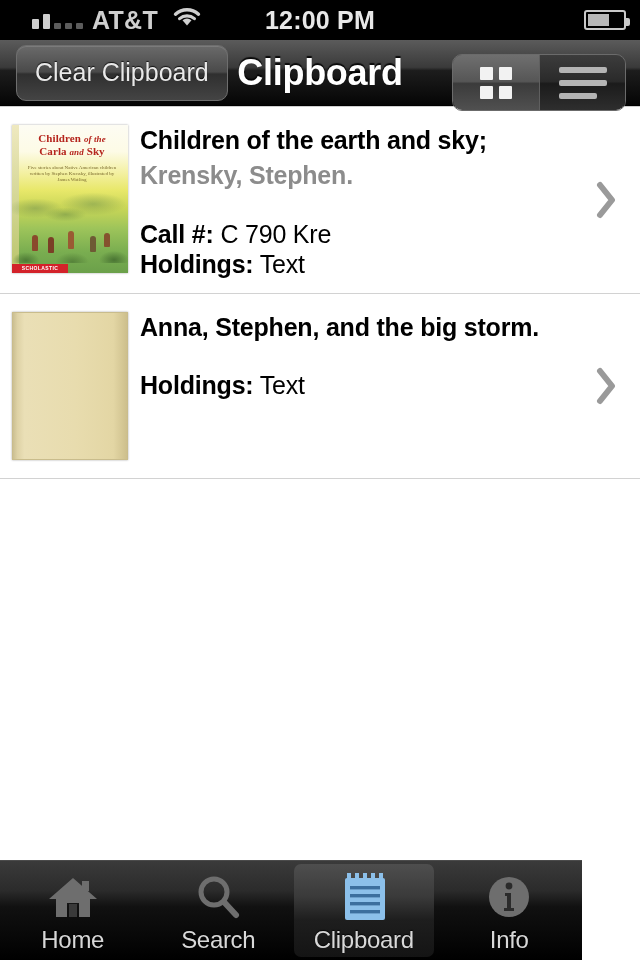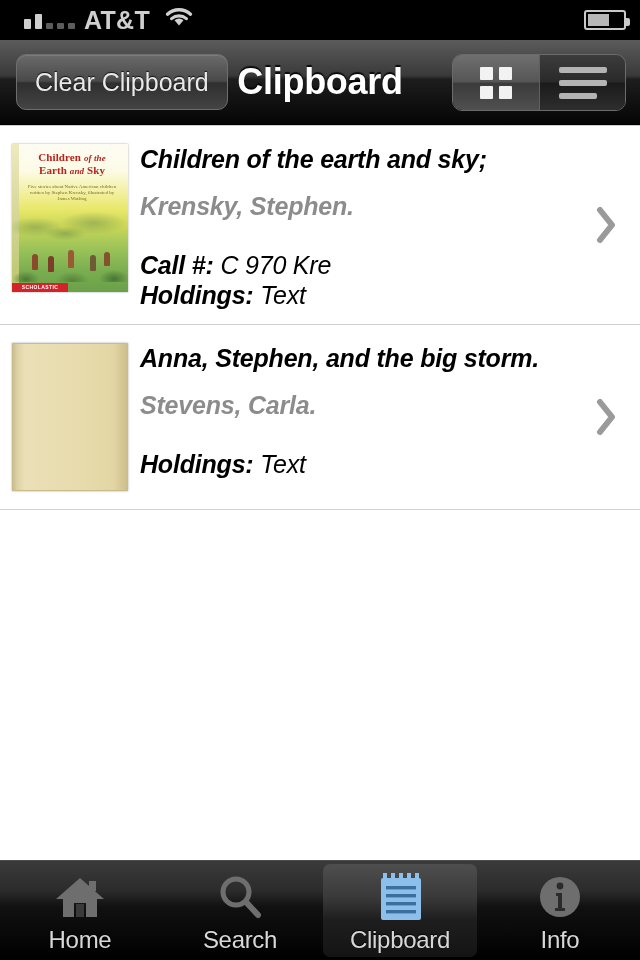"AT&T" .sb-left { padding-left: 24px -> 32px }
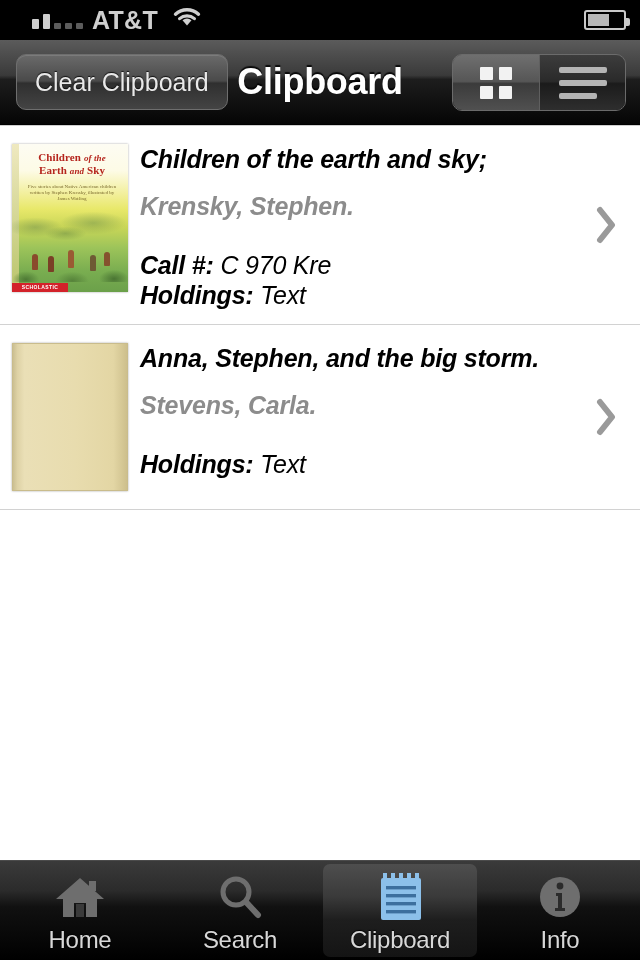"12:00 PM" div.sb-time { html: none -> <div>12:00 PM</div> }
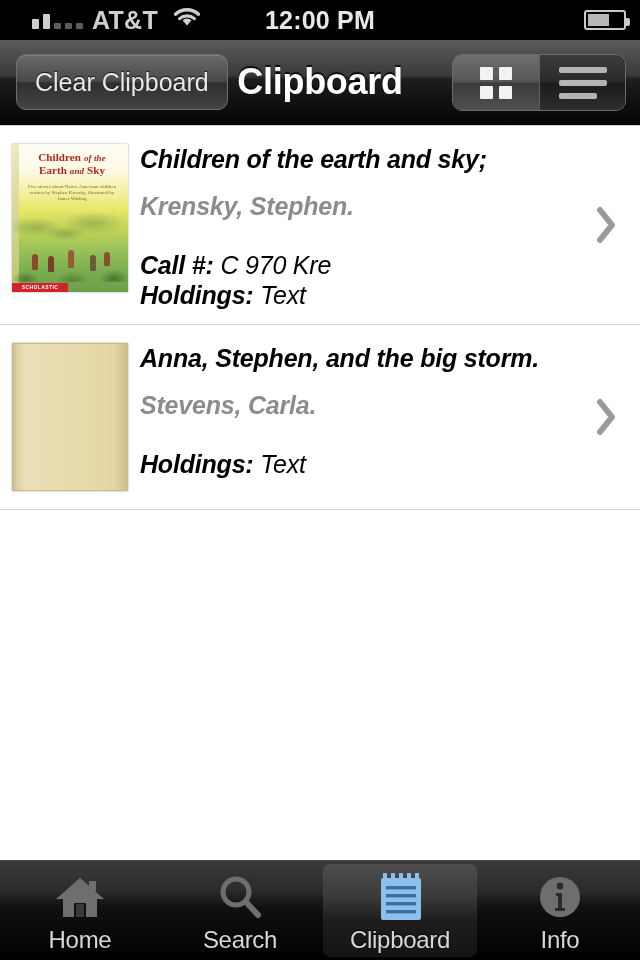"Clear Clipboard" .navbar { height: 85px -> 66px }
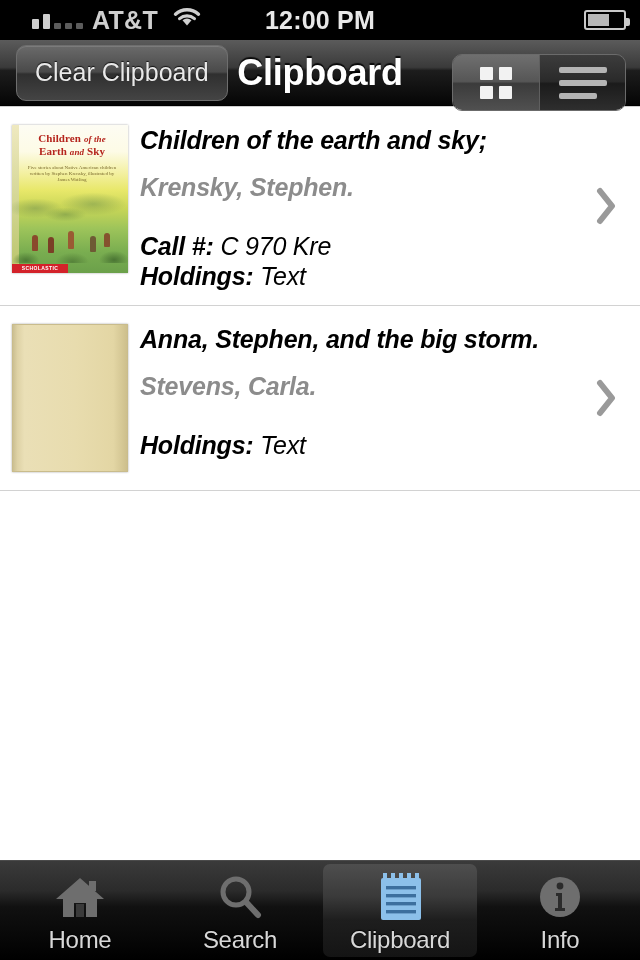"Earth" span { text: Earth -> Carla }
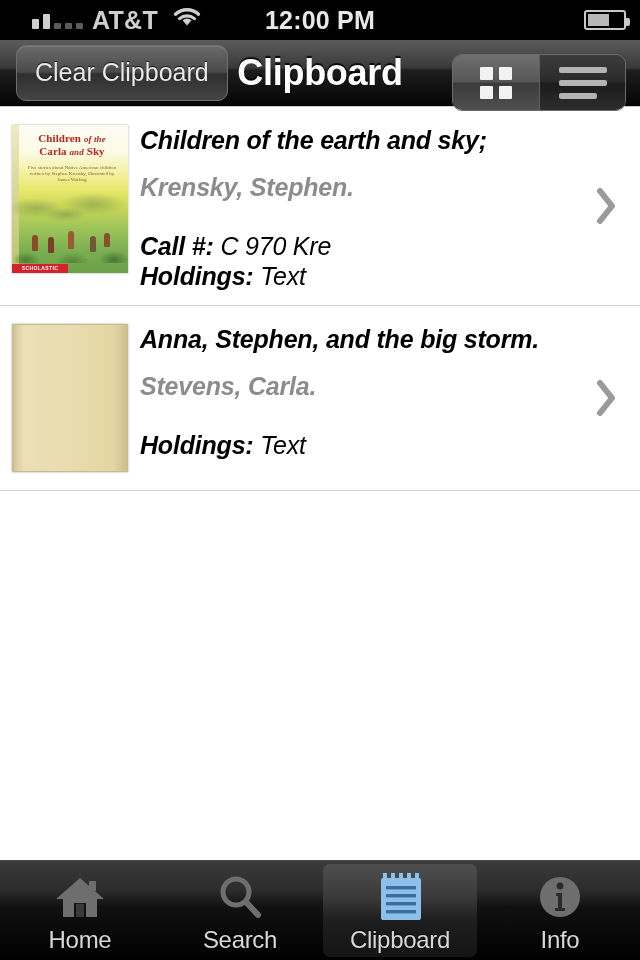"Children of the earth and" .meta { font-style: italic -> none }
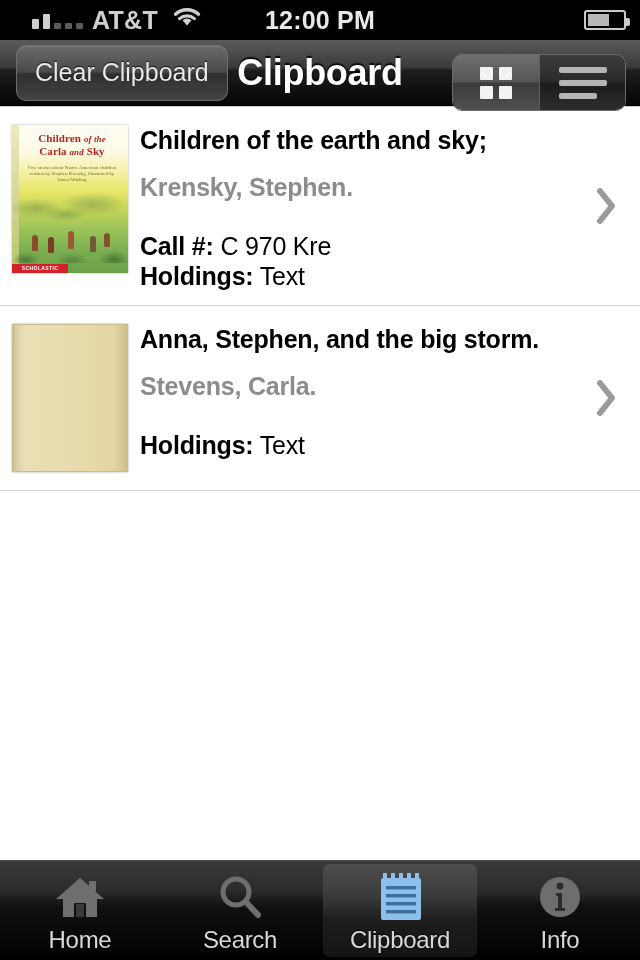"Krensky, Stephen." .author { margin-top: 16px -> 4px }
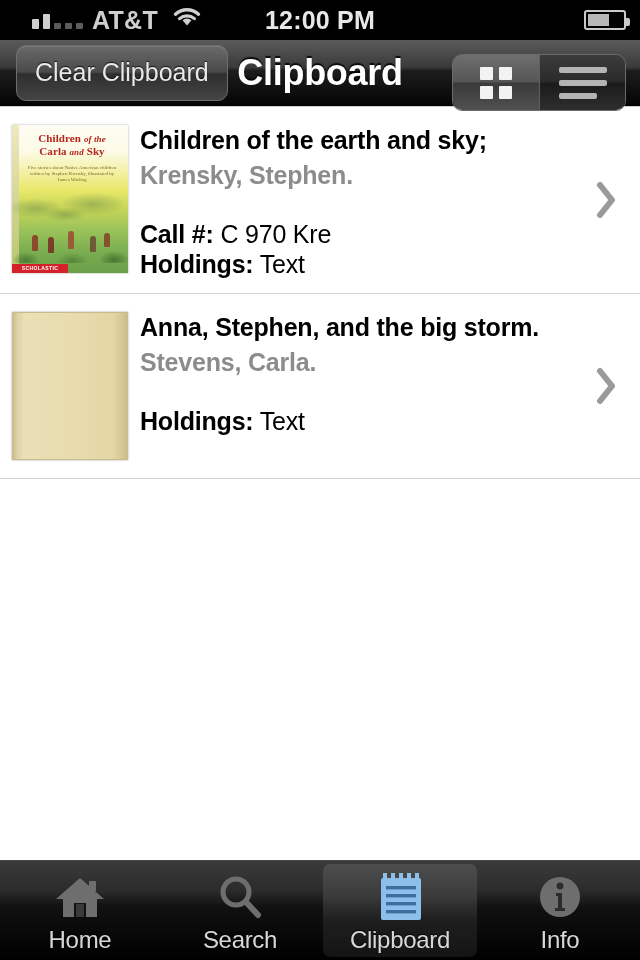"C 970 Kre" span { text: 970 -> 790 }
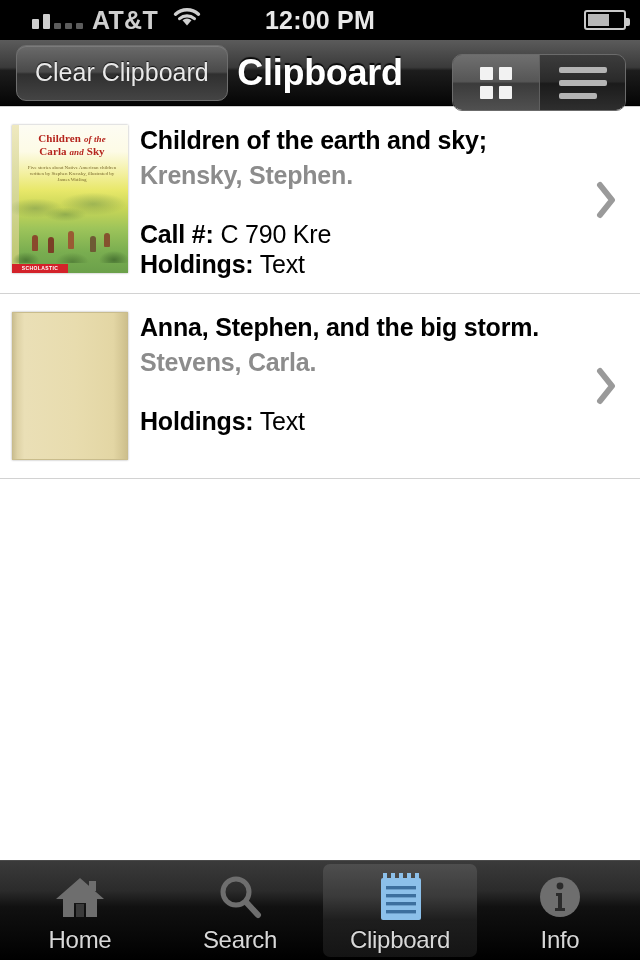"Stevens, Carla." div.author { html: <div>Stevens, Carla.</div> -> none }
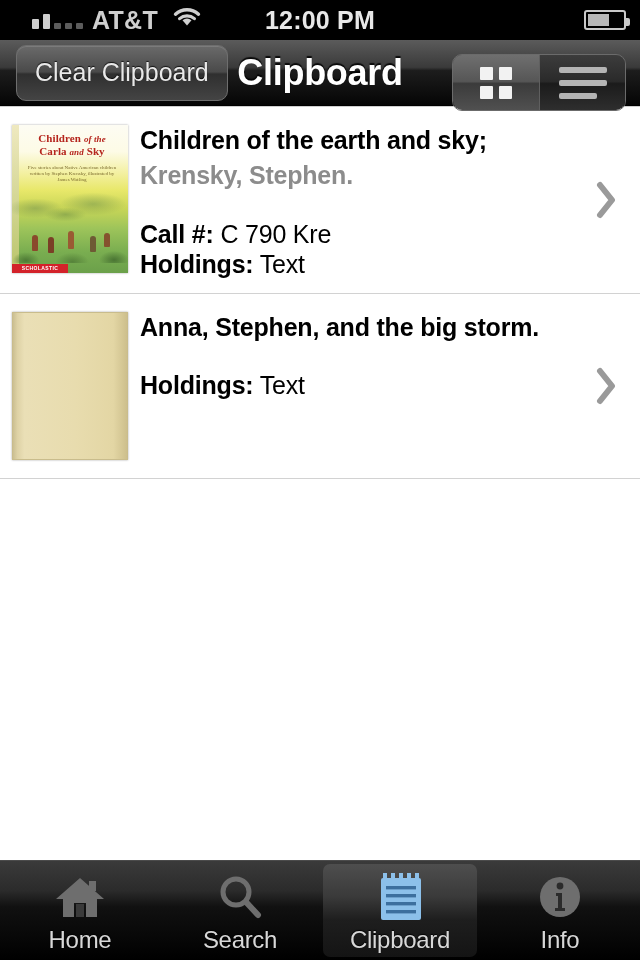"Home" .tabbar { width: 640px -> 582px }
